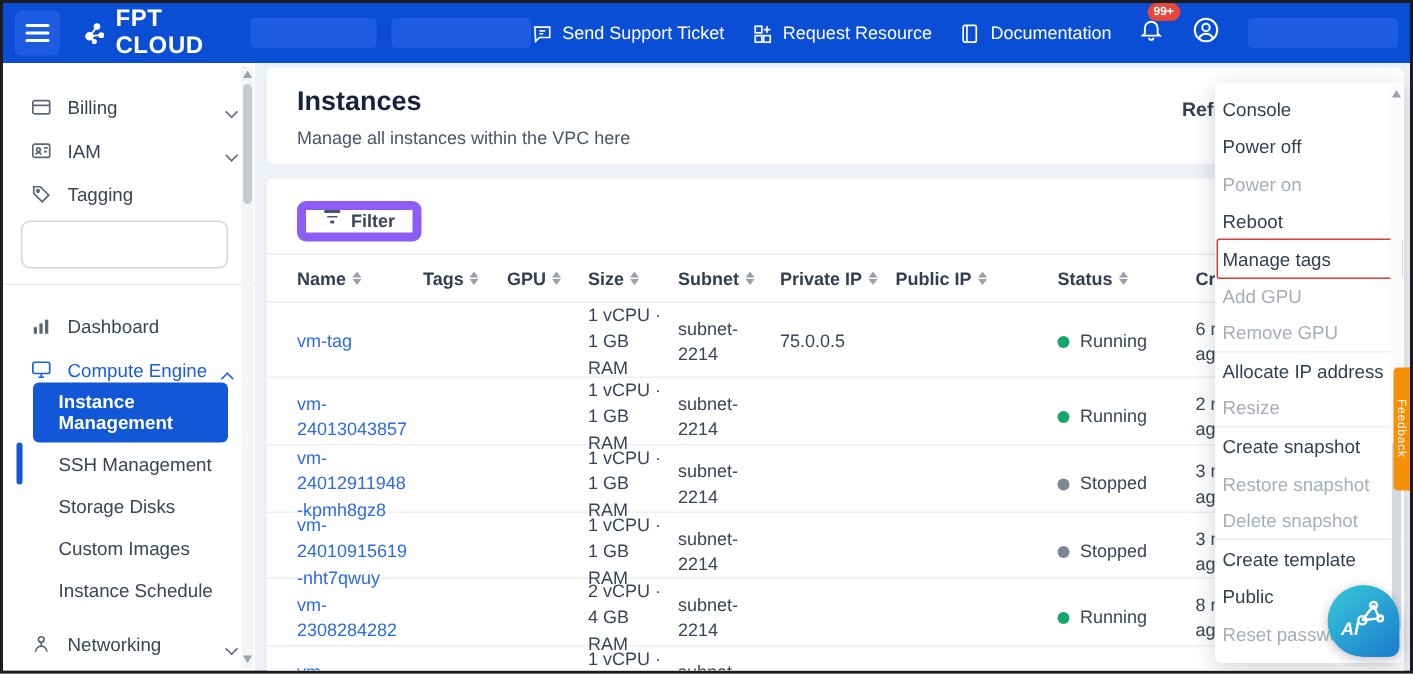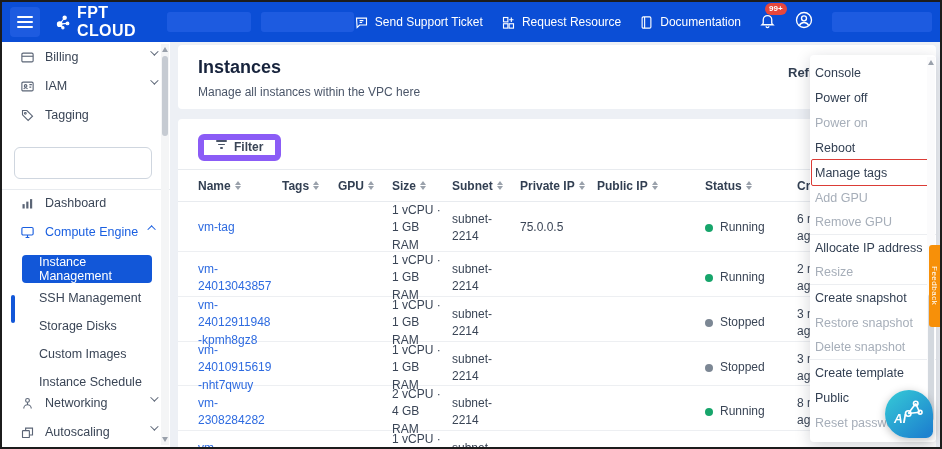"Billing" .side-item { align-items: flex-start -> flex-end }
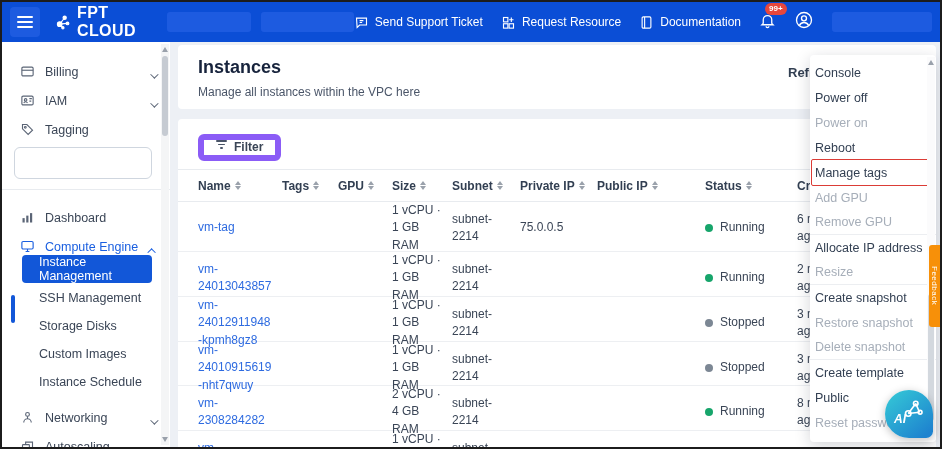"Instance Management" .submenu-item.selected { font-weight: none -> bold; height: 28px -> 40px }
